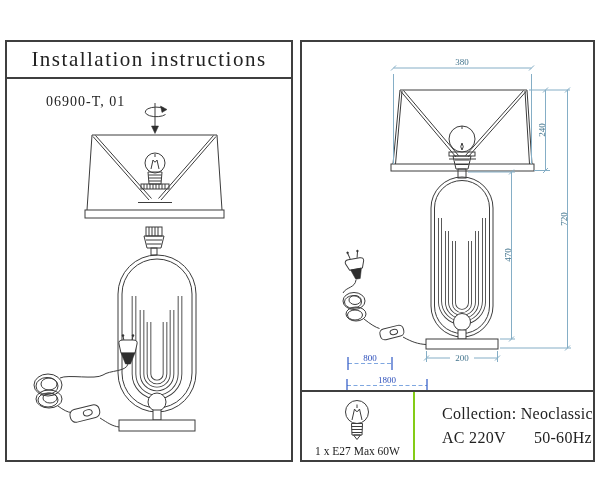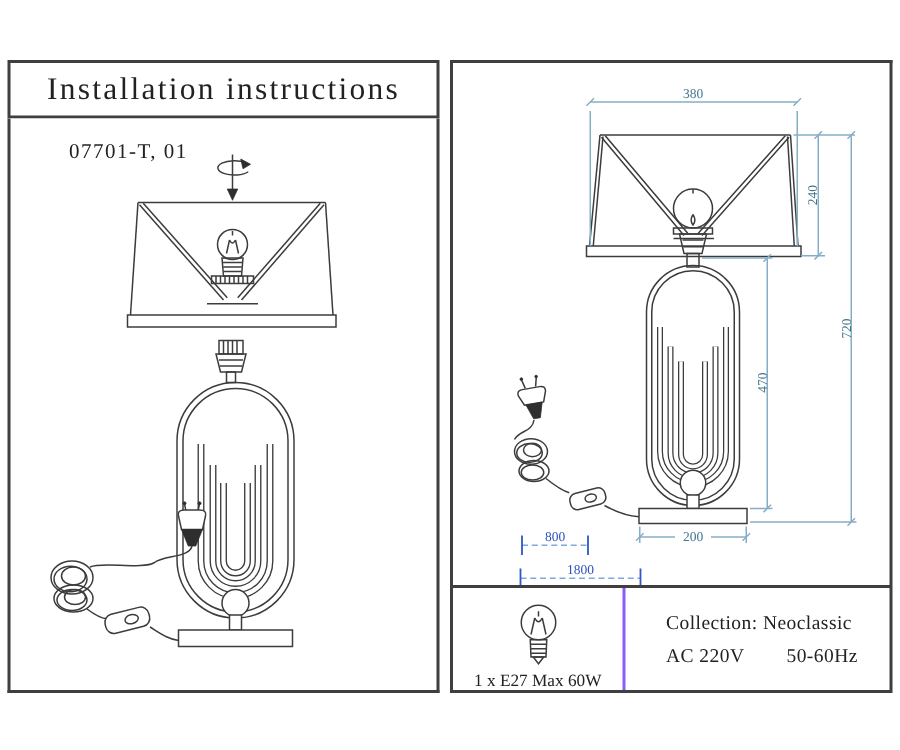"07701-T, 01" div { text: 07701-T -> 06900-T }
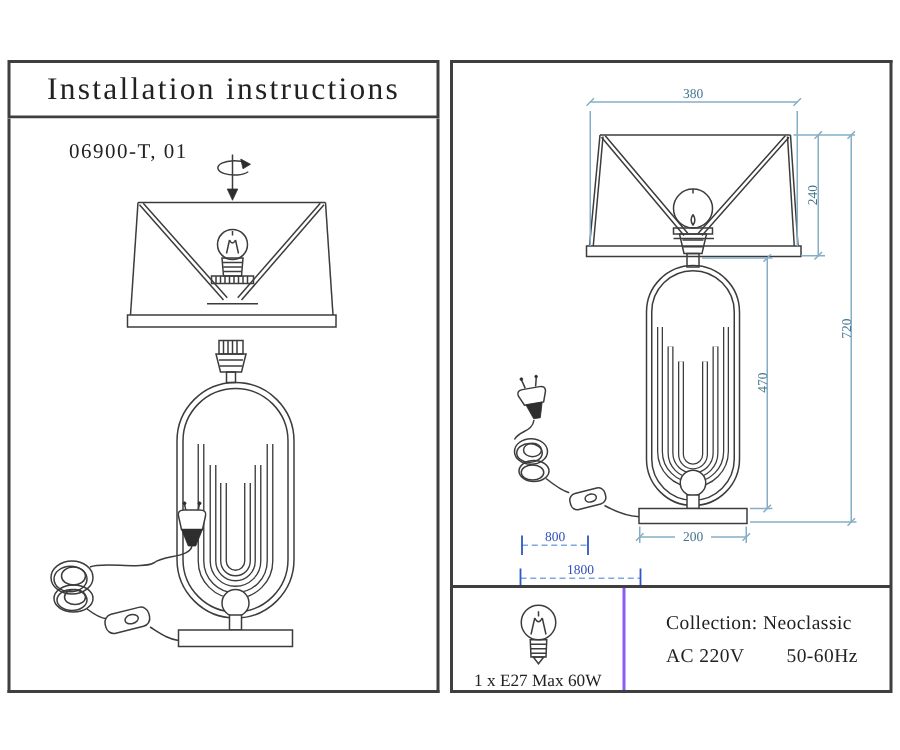"Collection: Neoclassic" .cell-right div { font-size: 13px -> 16px }
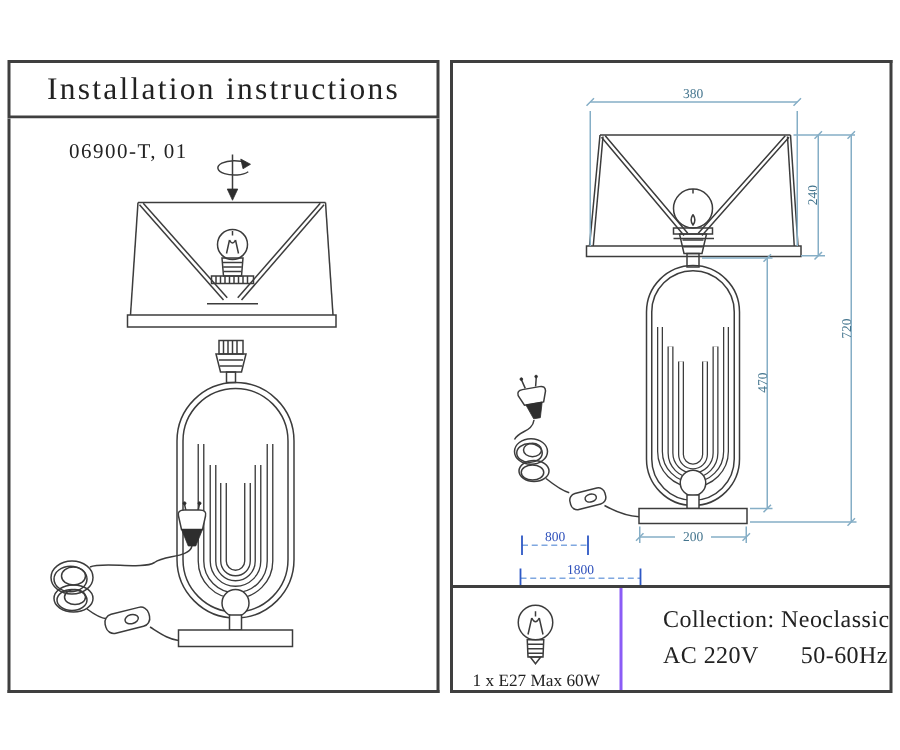"1 x E27 Max 60W" .cell-left { border-right: 2px solid #8b5cf6 -> 2px solid #84cc16; justify-content: flex-end -> center }
